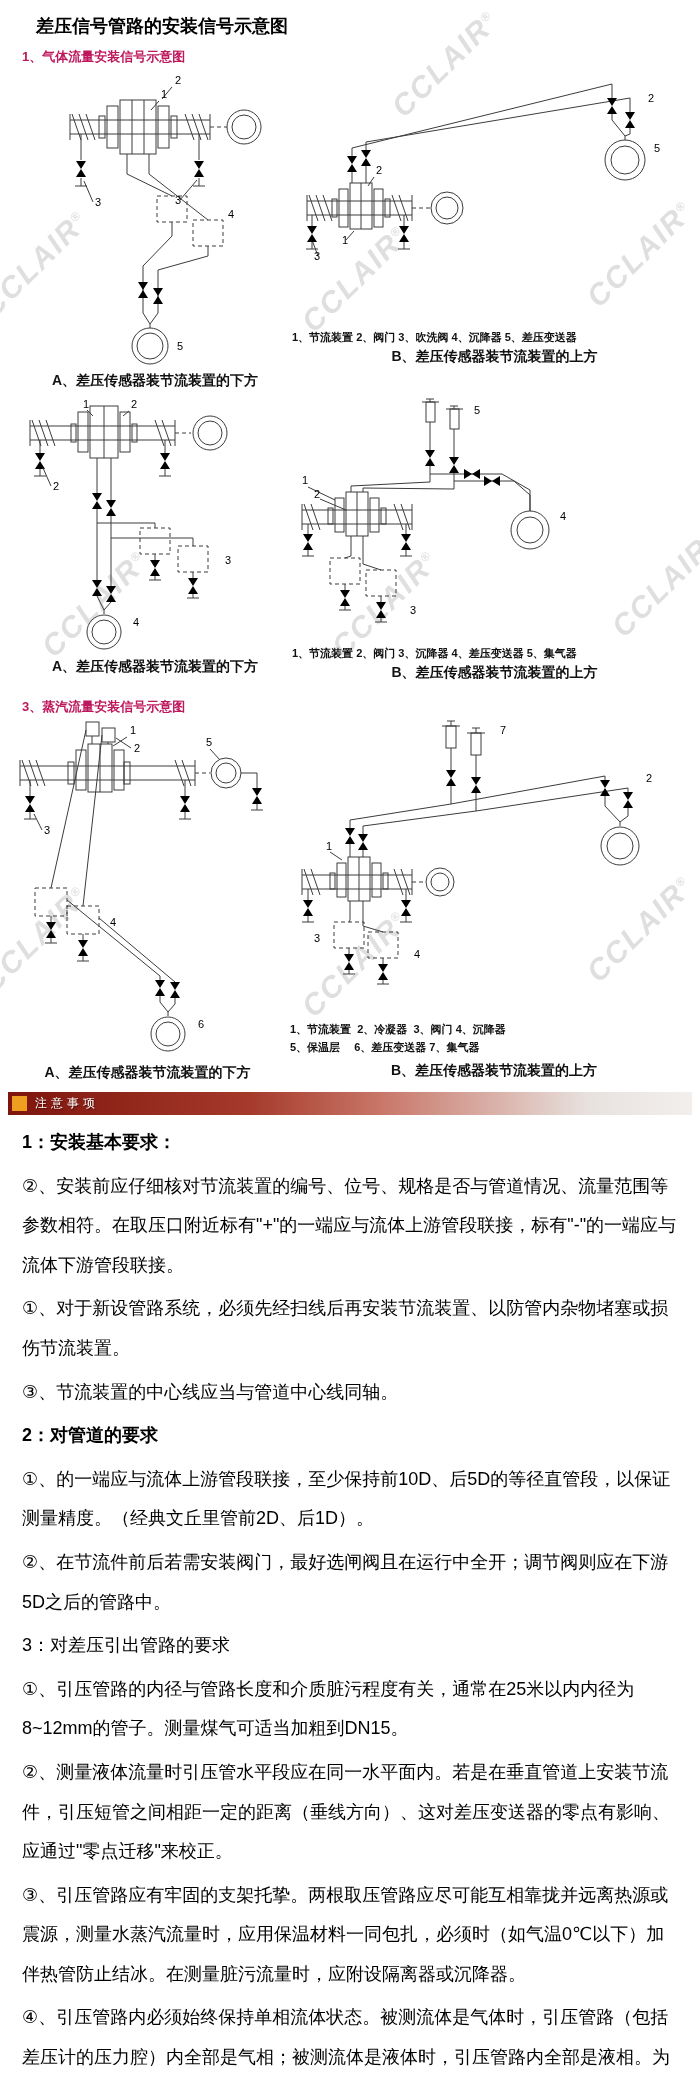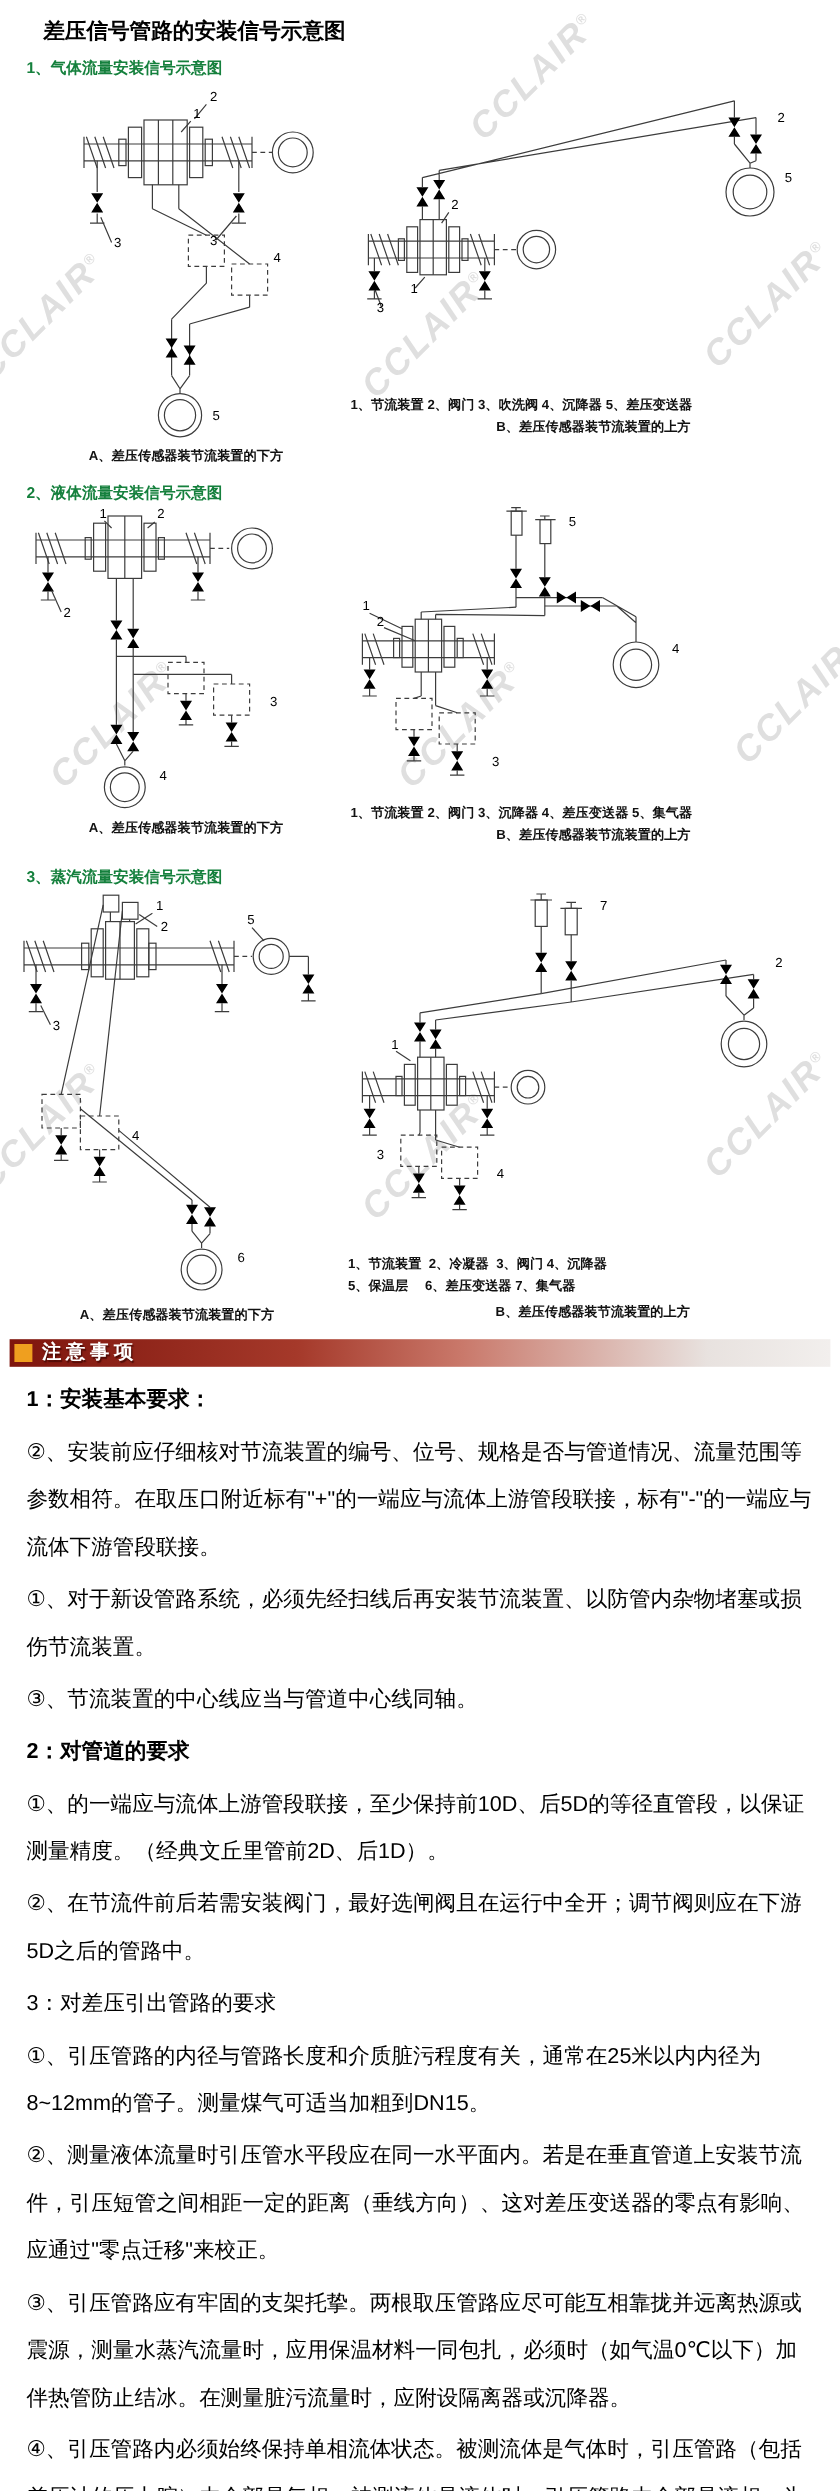"1、气体流量安装信号示意图" h2.sec { color: #15803d -> #be185d }
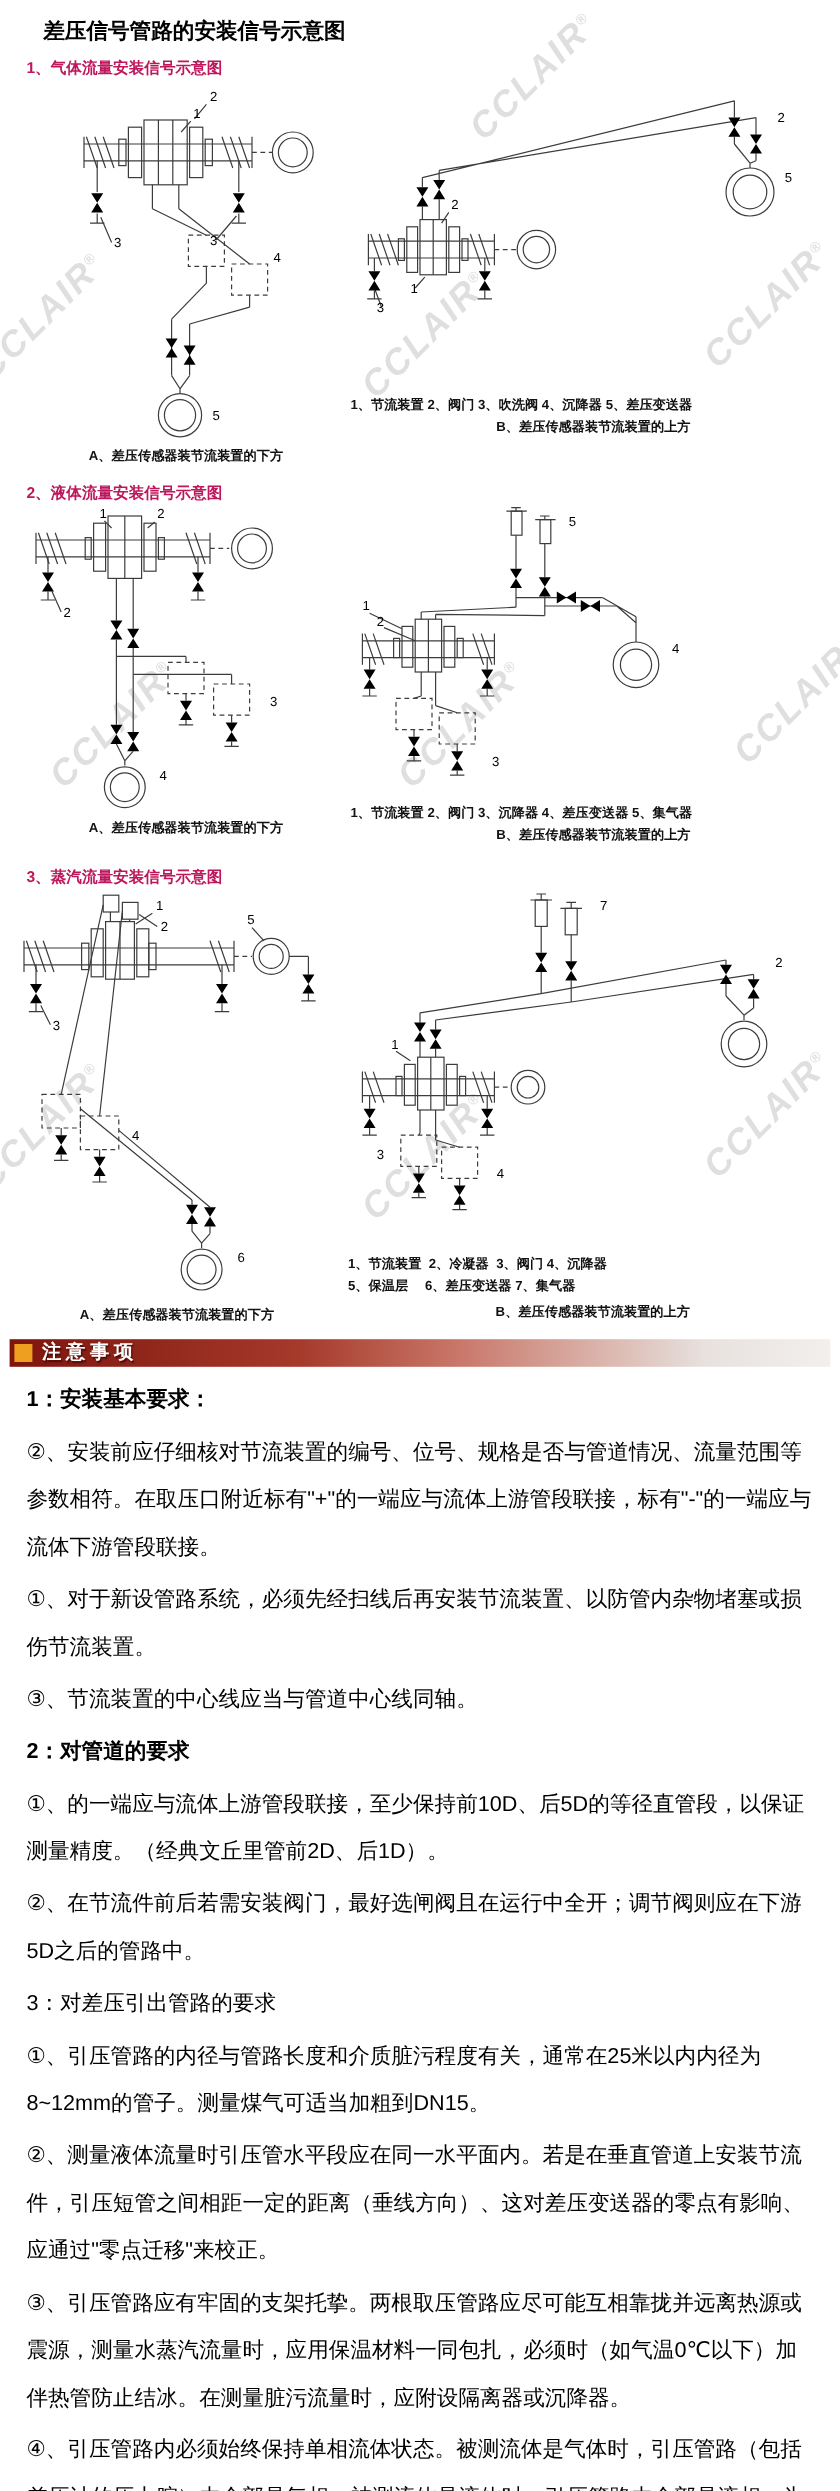"B、差压传感器装节流装置的上方" .cap { font-size: 11px -> 14px }
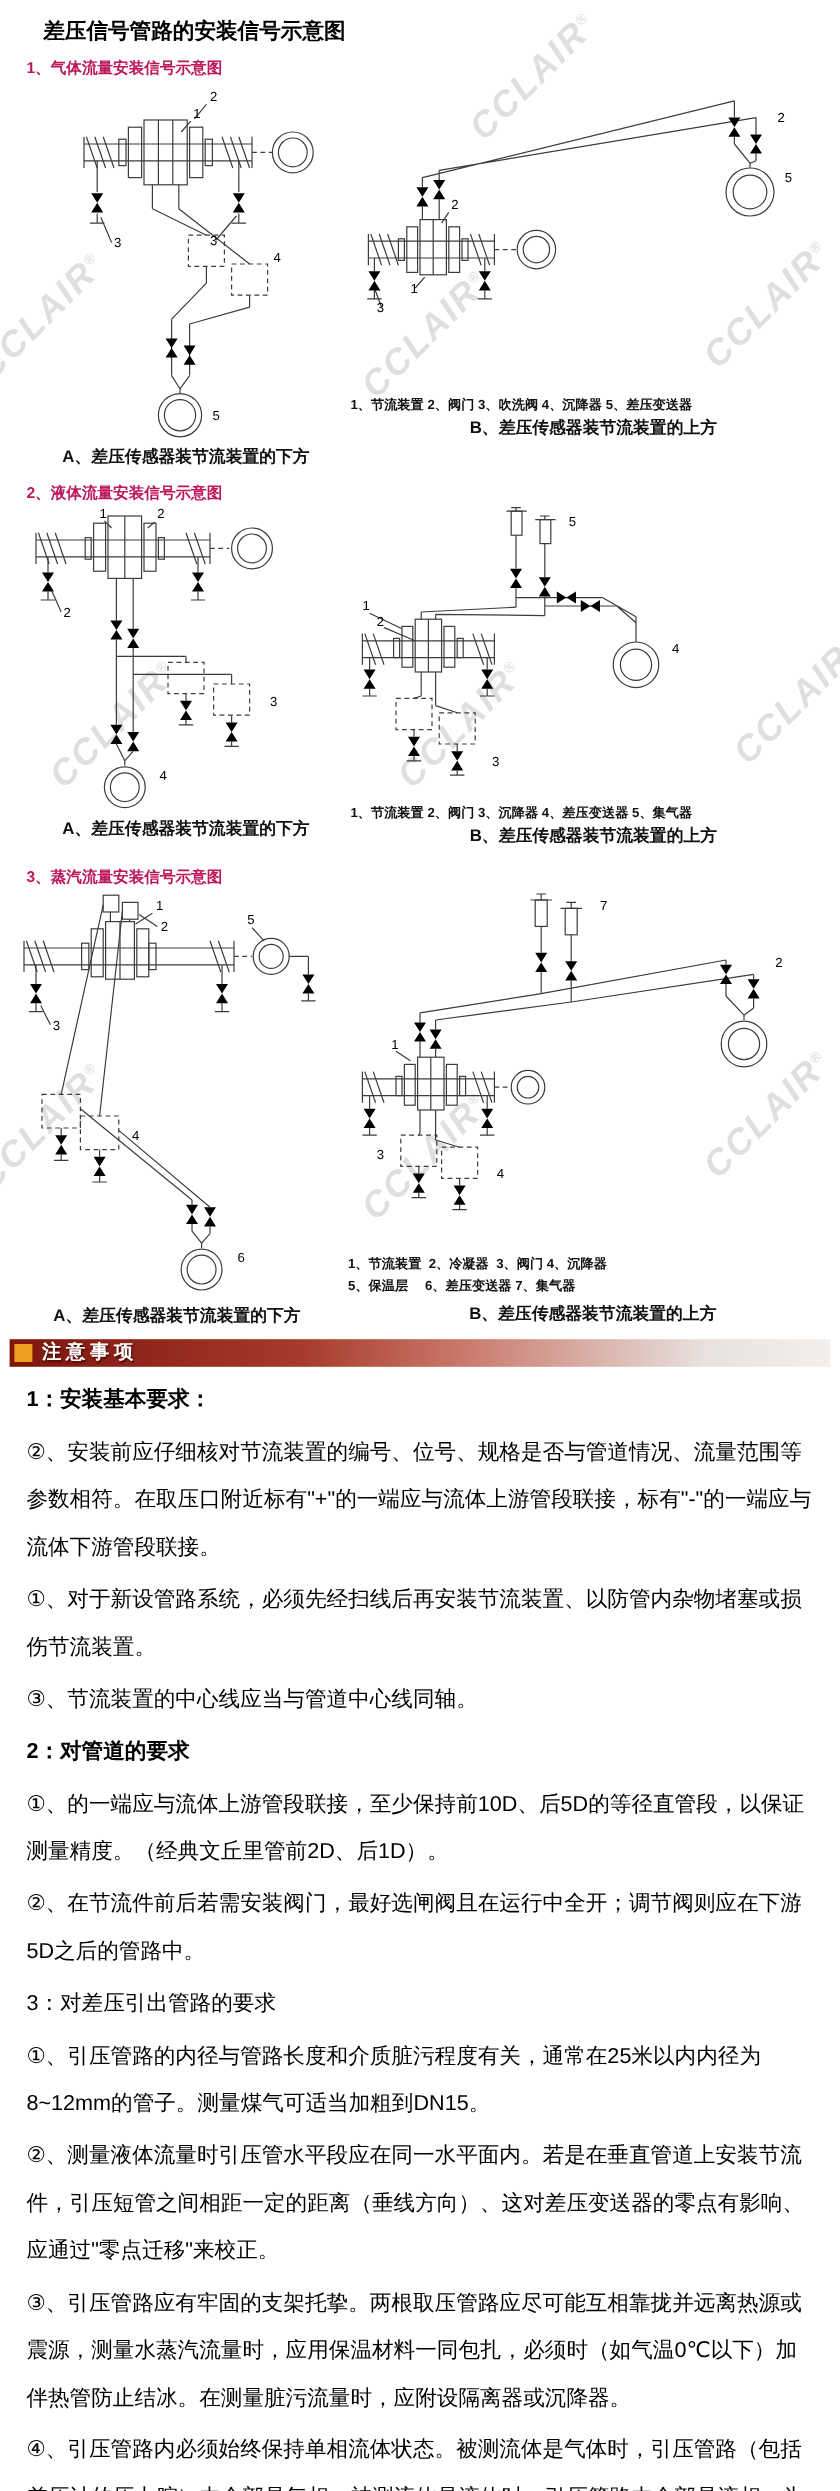"2、液体流量安装信号示意图" h2.sec { html: <h2>2、液体流量安装信号示意图</h2> -> none }
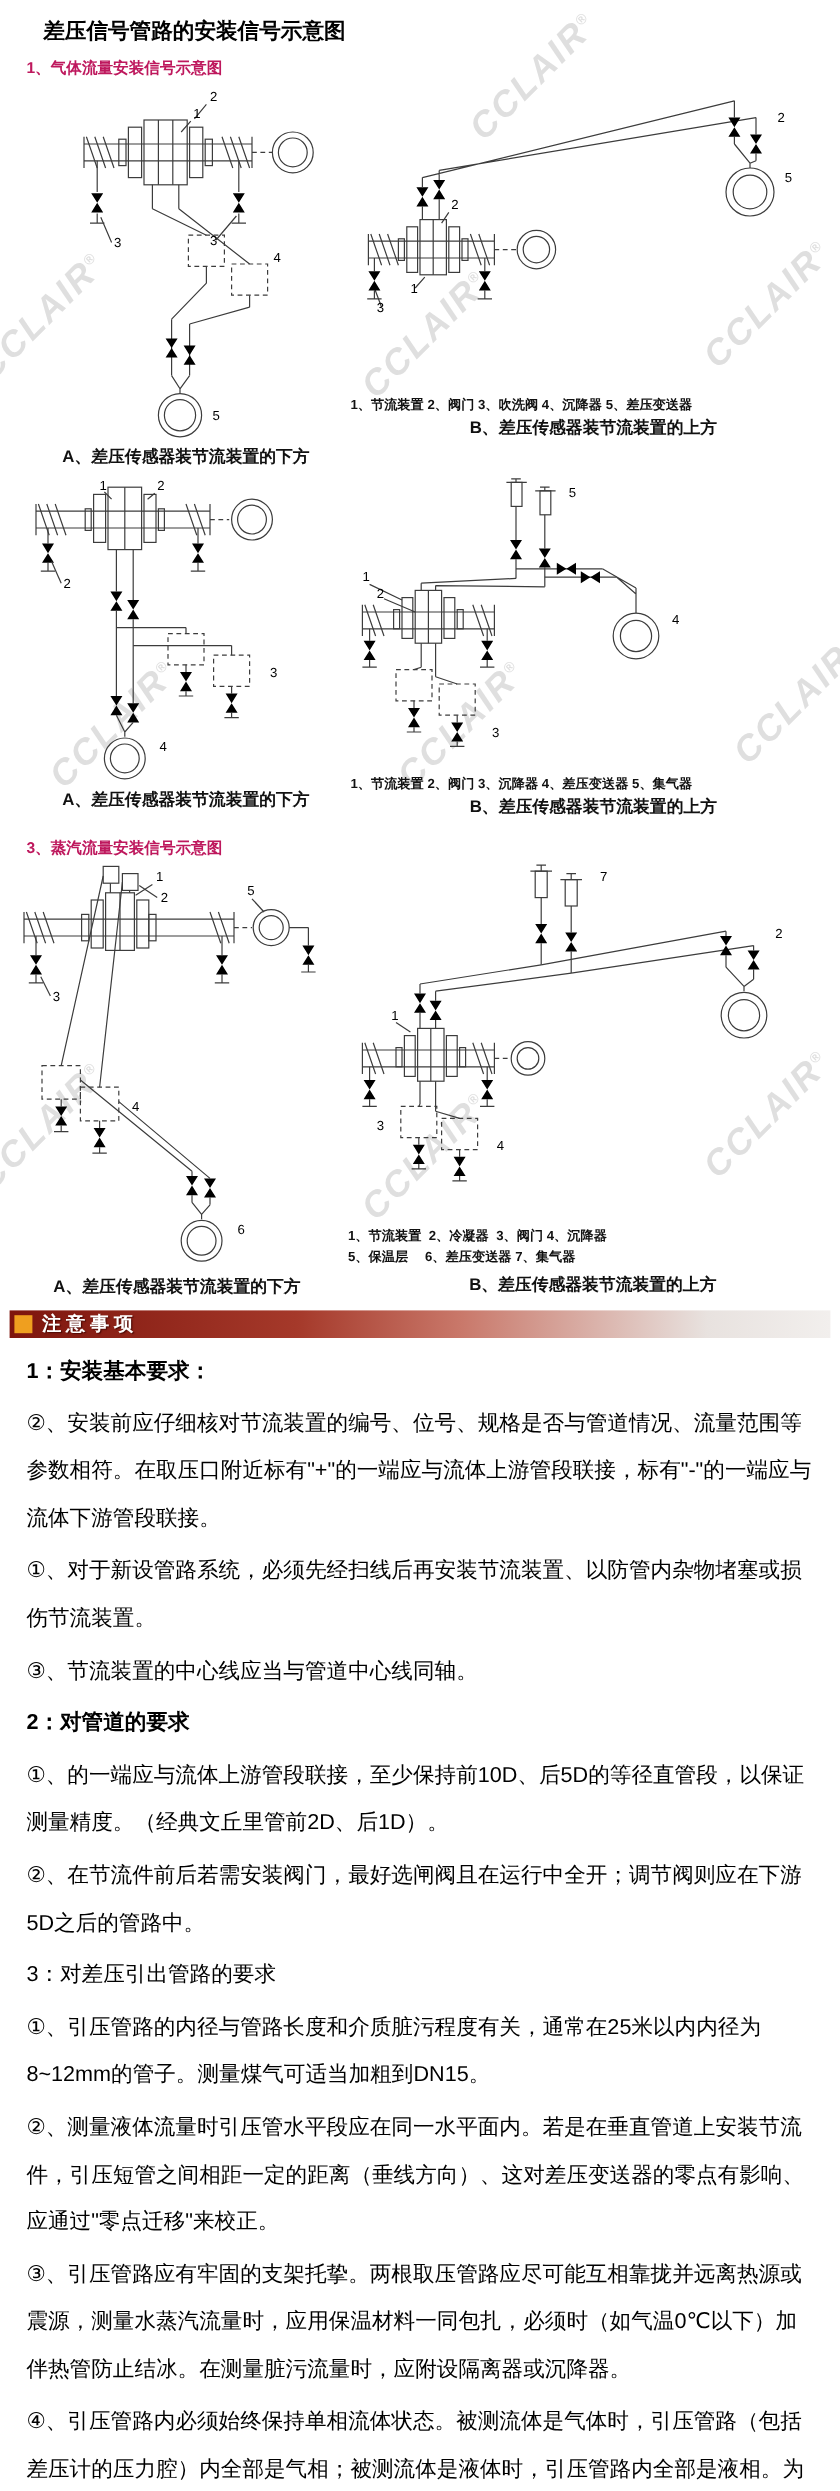"注意事项" .banner-title { font-size: 16px -> 12px; font-weight: bold -> normal }
